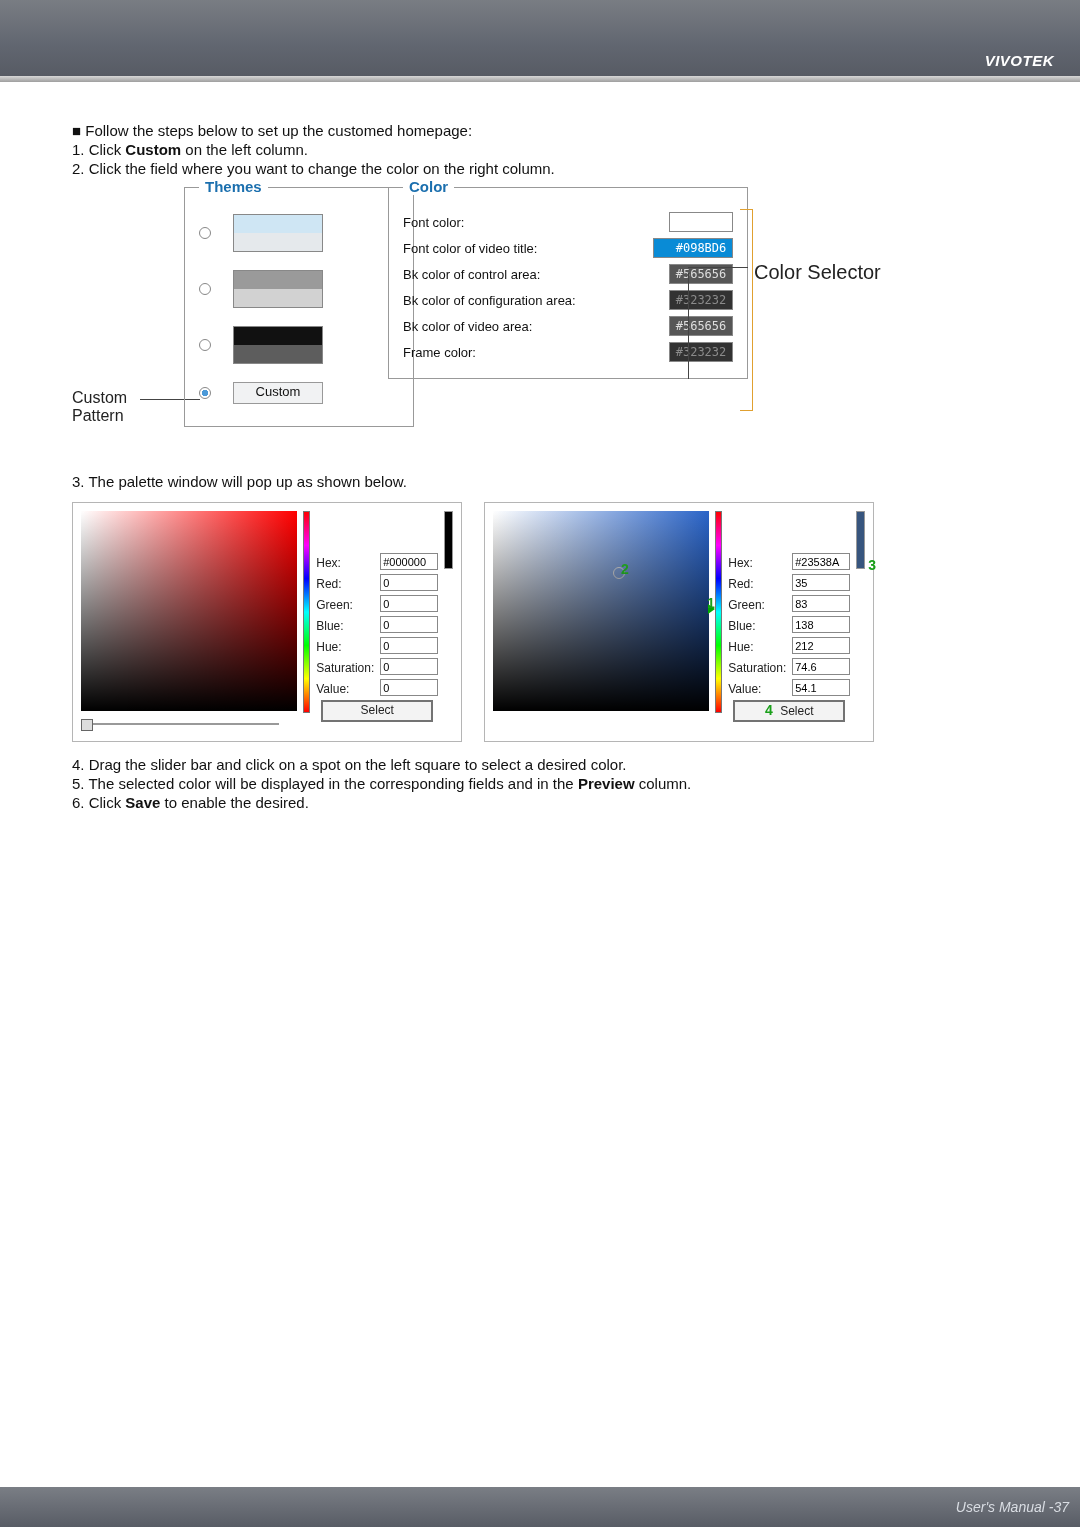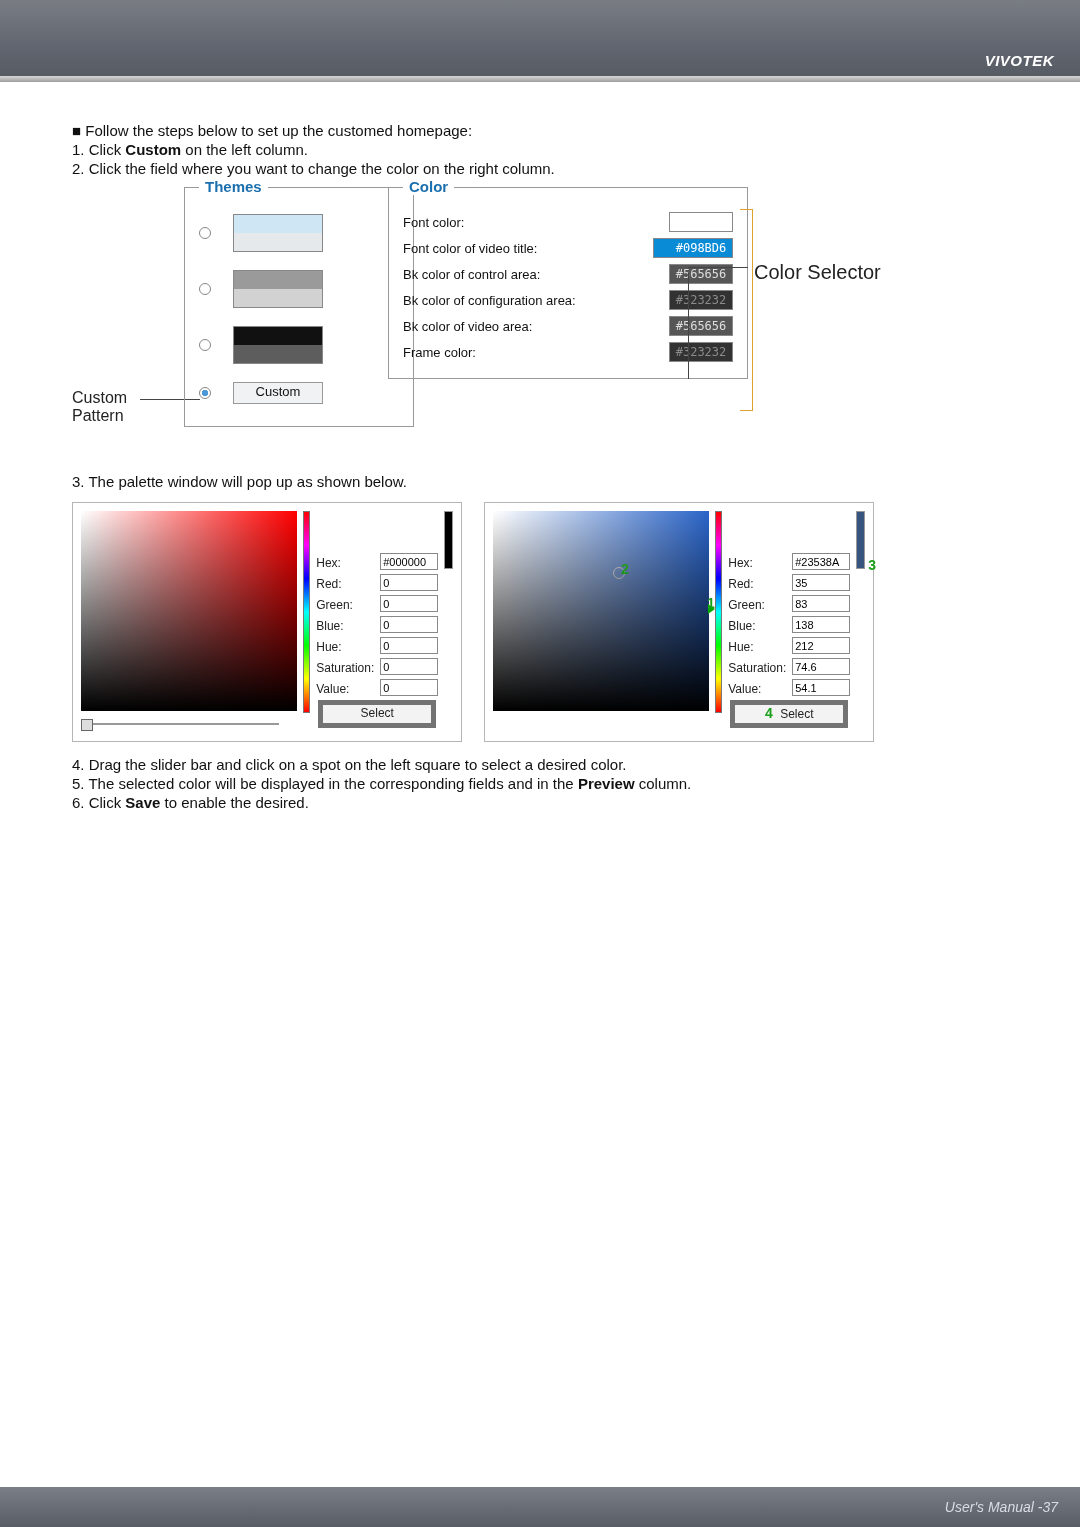"Select" .selbtn { border: 5px solid #737373 -> 2px solid #737373 }
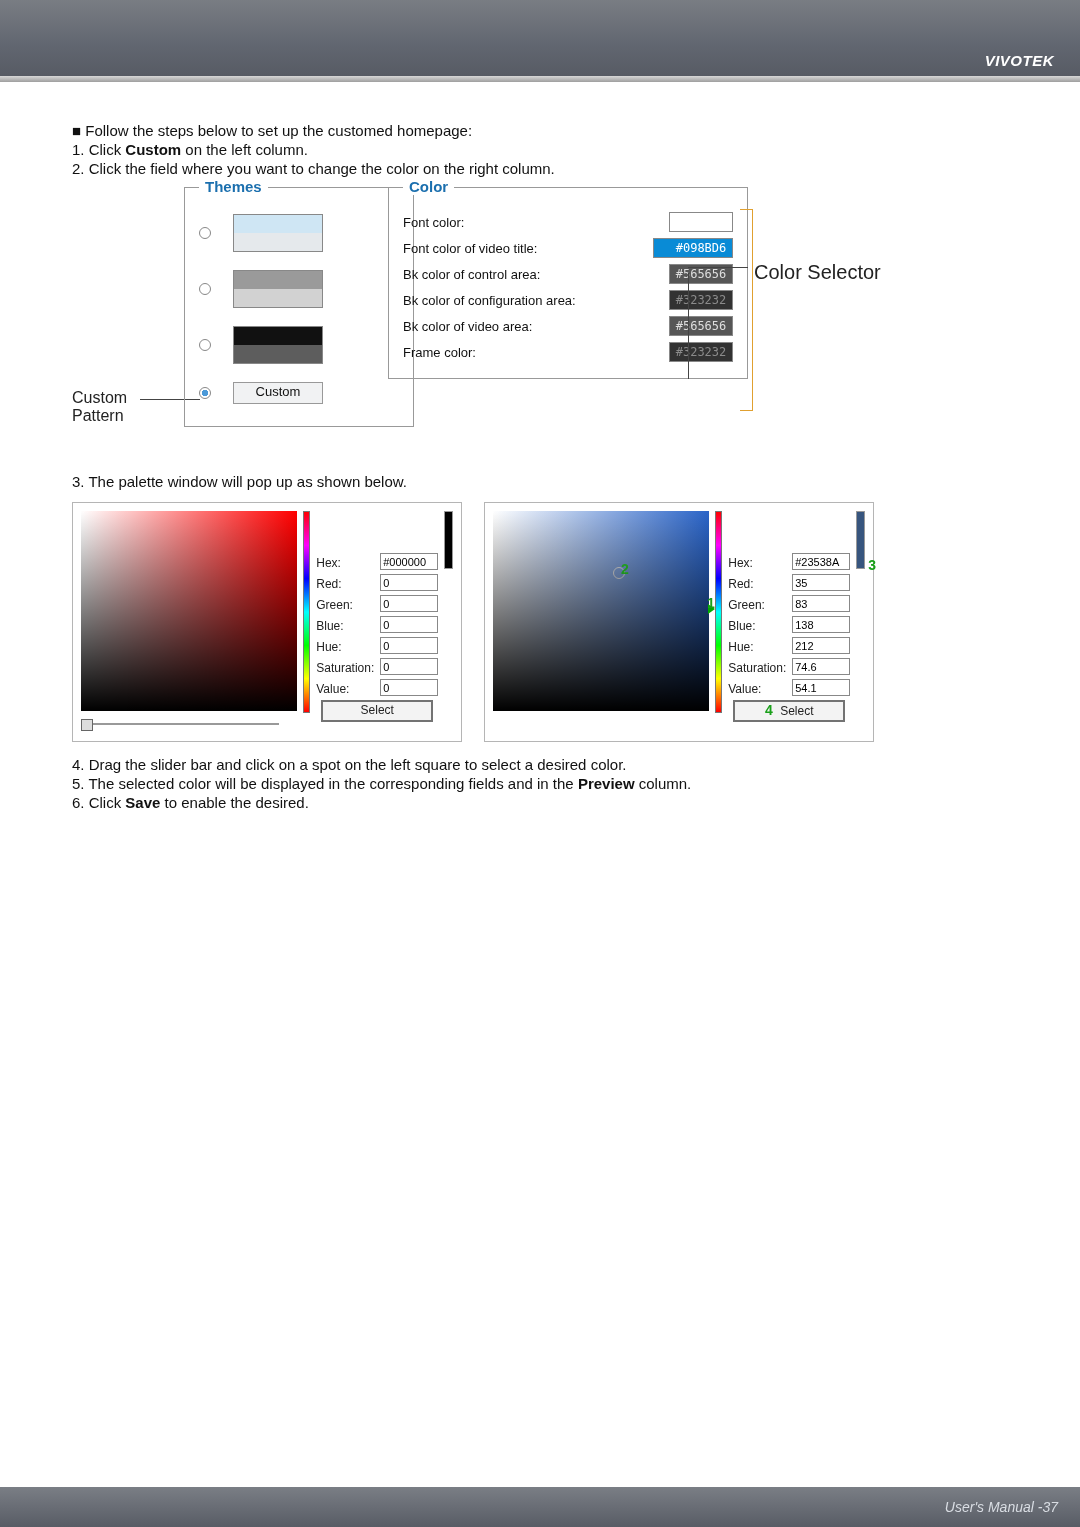"User's Manual -" .footer { padding-right: 22px -> 11px }
